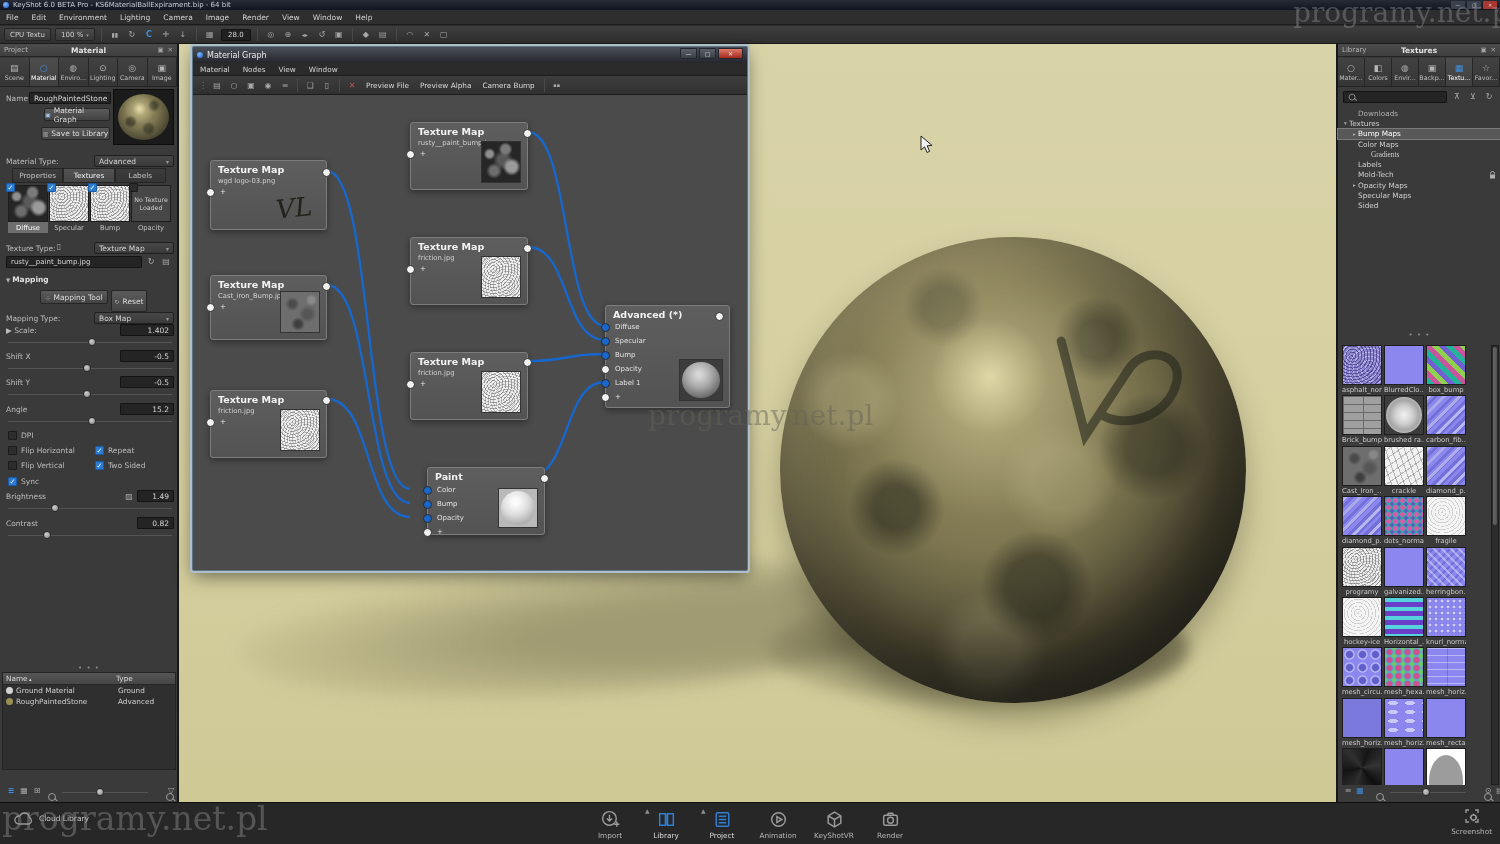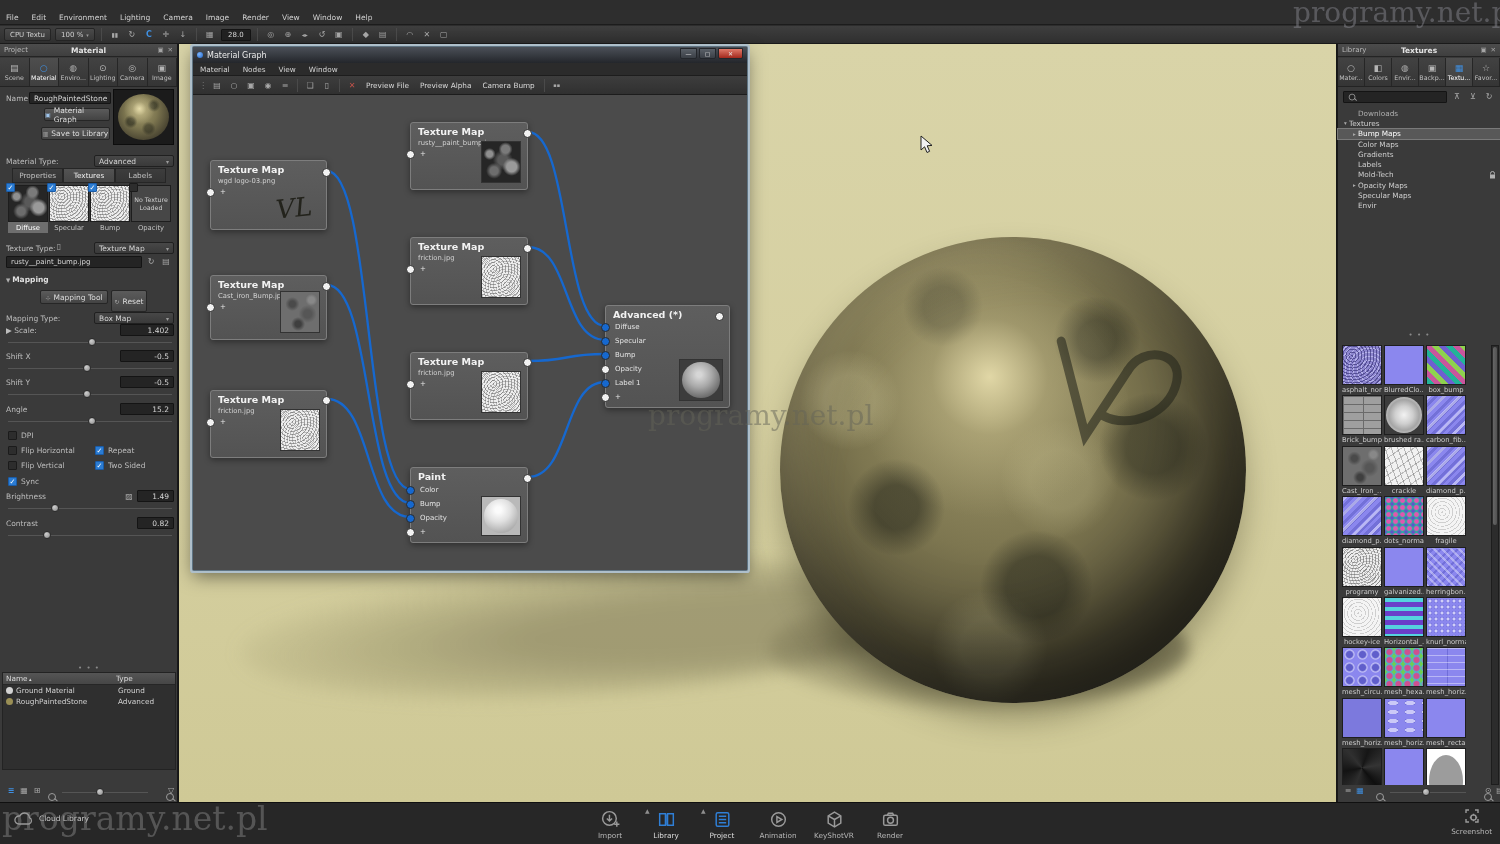"KeyShot 6.0 BETA Pro -" div.titlebar { html: none -> <div> <span></span> <span>KeyShot 6.0 BETA Pro - KS6MaterialBallExpirament.bip - 64 bit</span> <div> <span>—</span> <span>▢</span> <span>✕</span> </div> </div> }
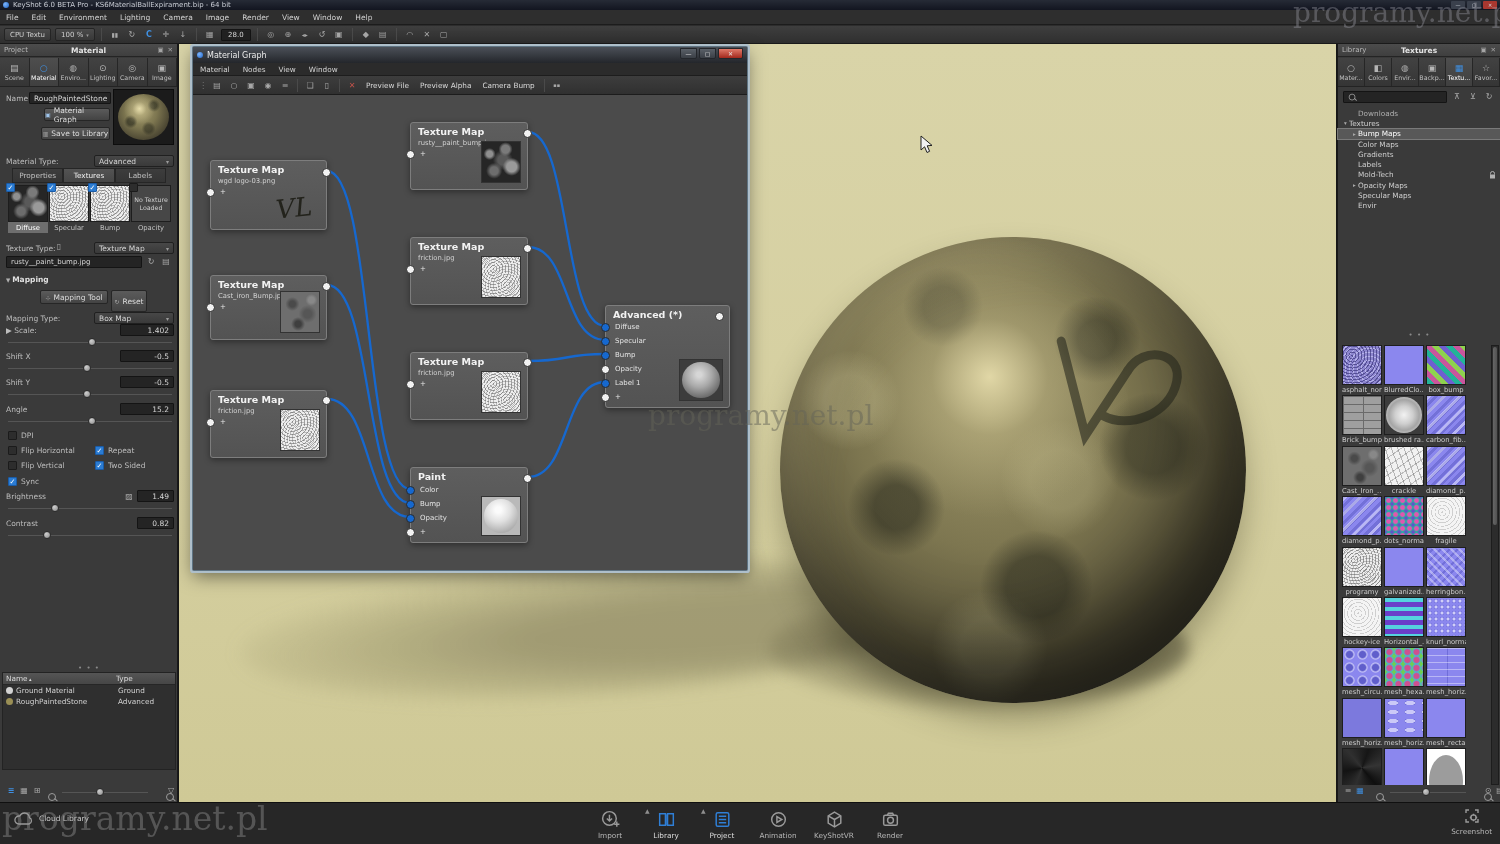"Gradients" div.treerow { font-family: none -> Liberation Serif, serif; padding-left: 13px -> 26px }
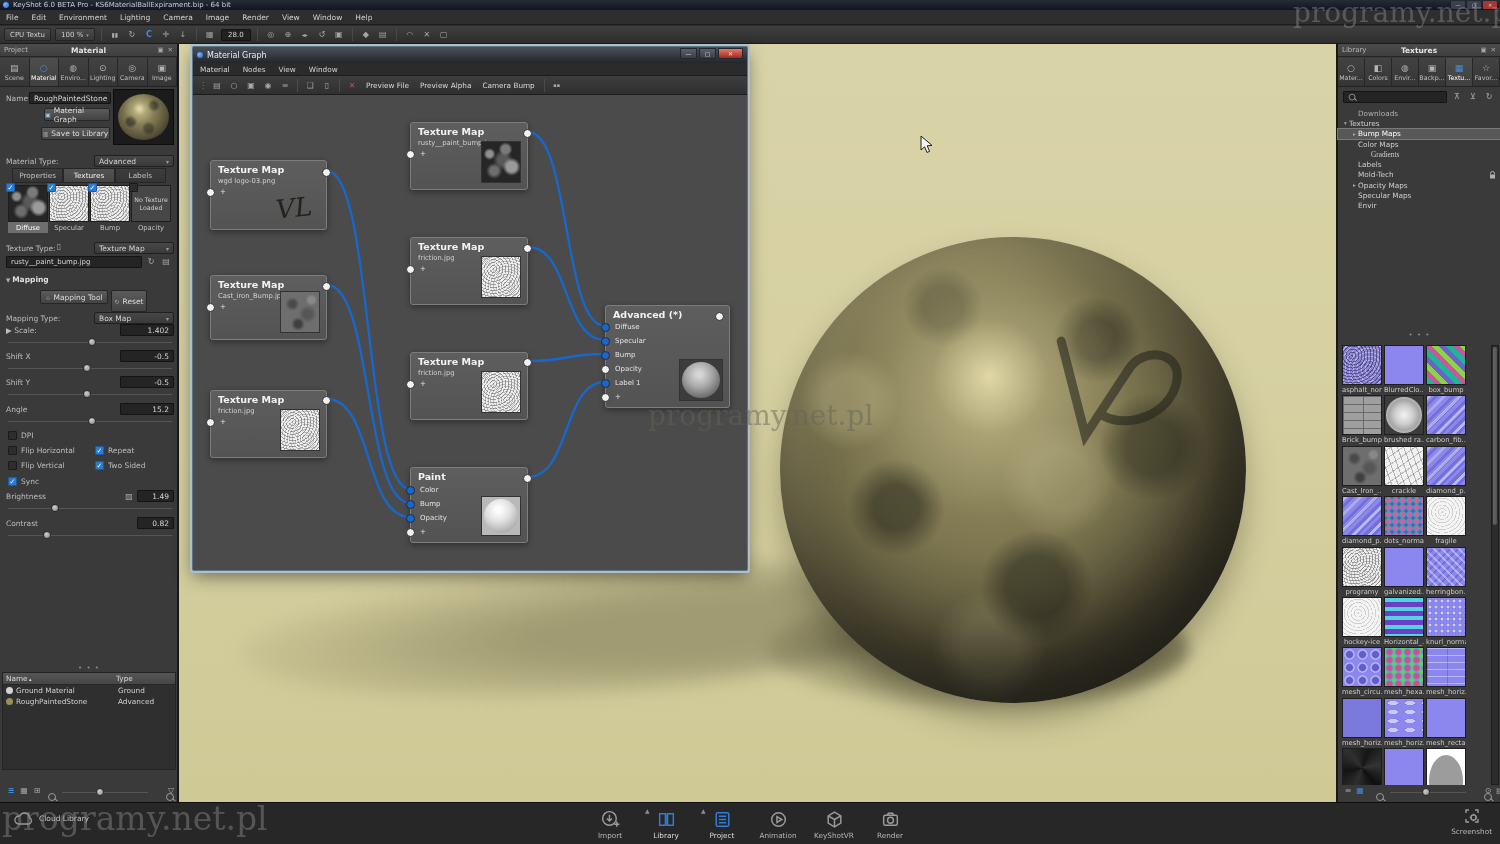"Envir" span { text: Envir -> Sided }
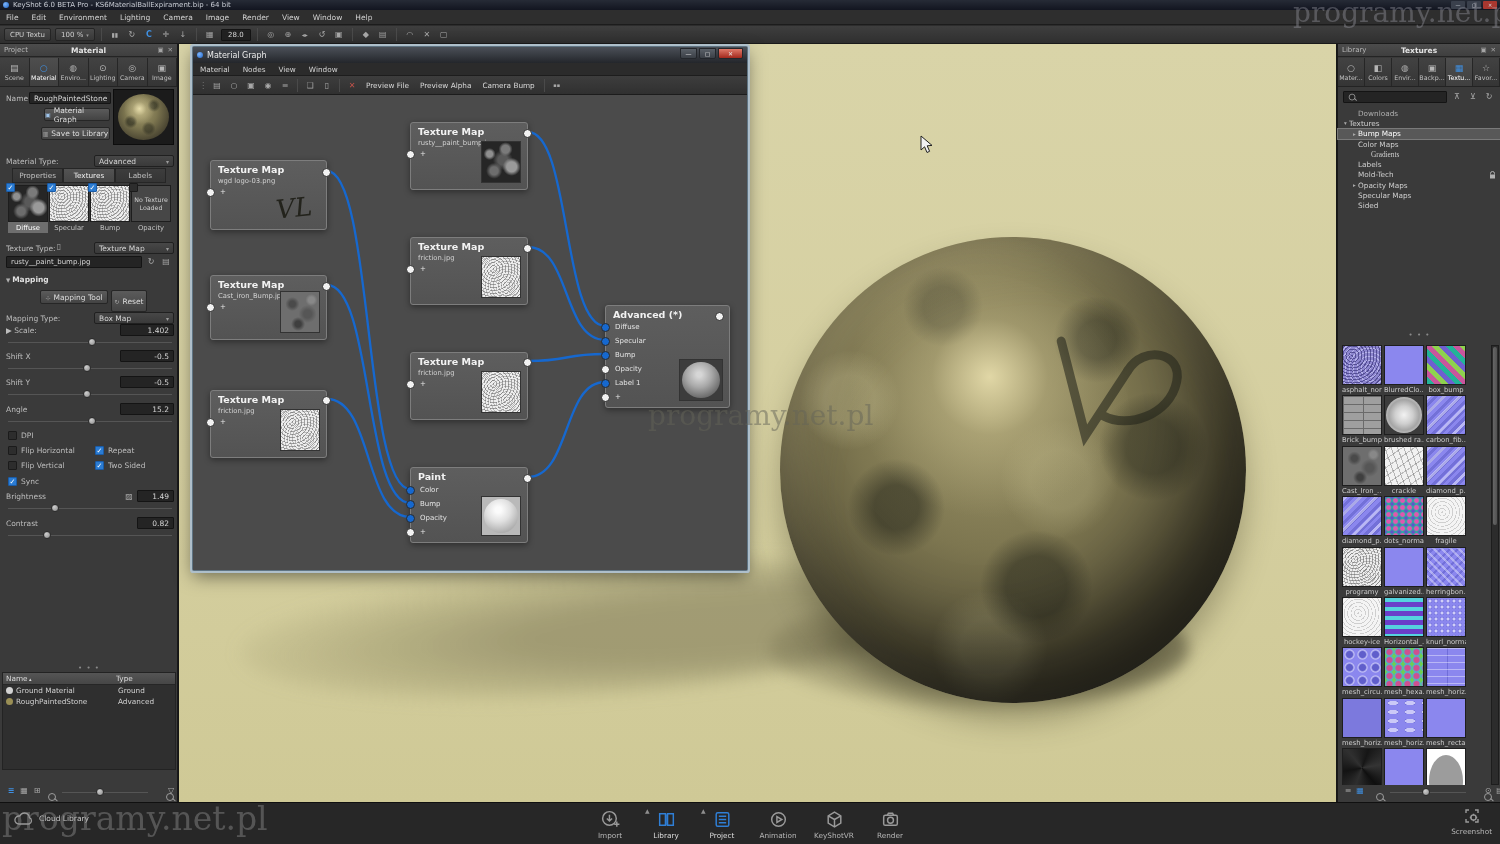"Paint" div.gnode { height: 76px -> 68px; left: 217px -> 234px }
